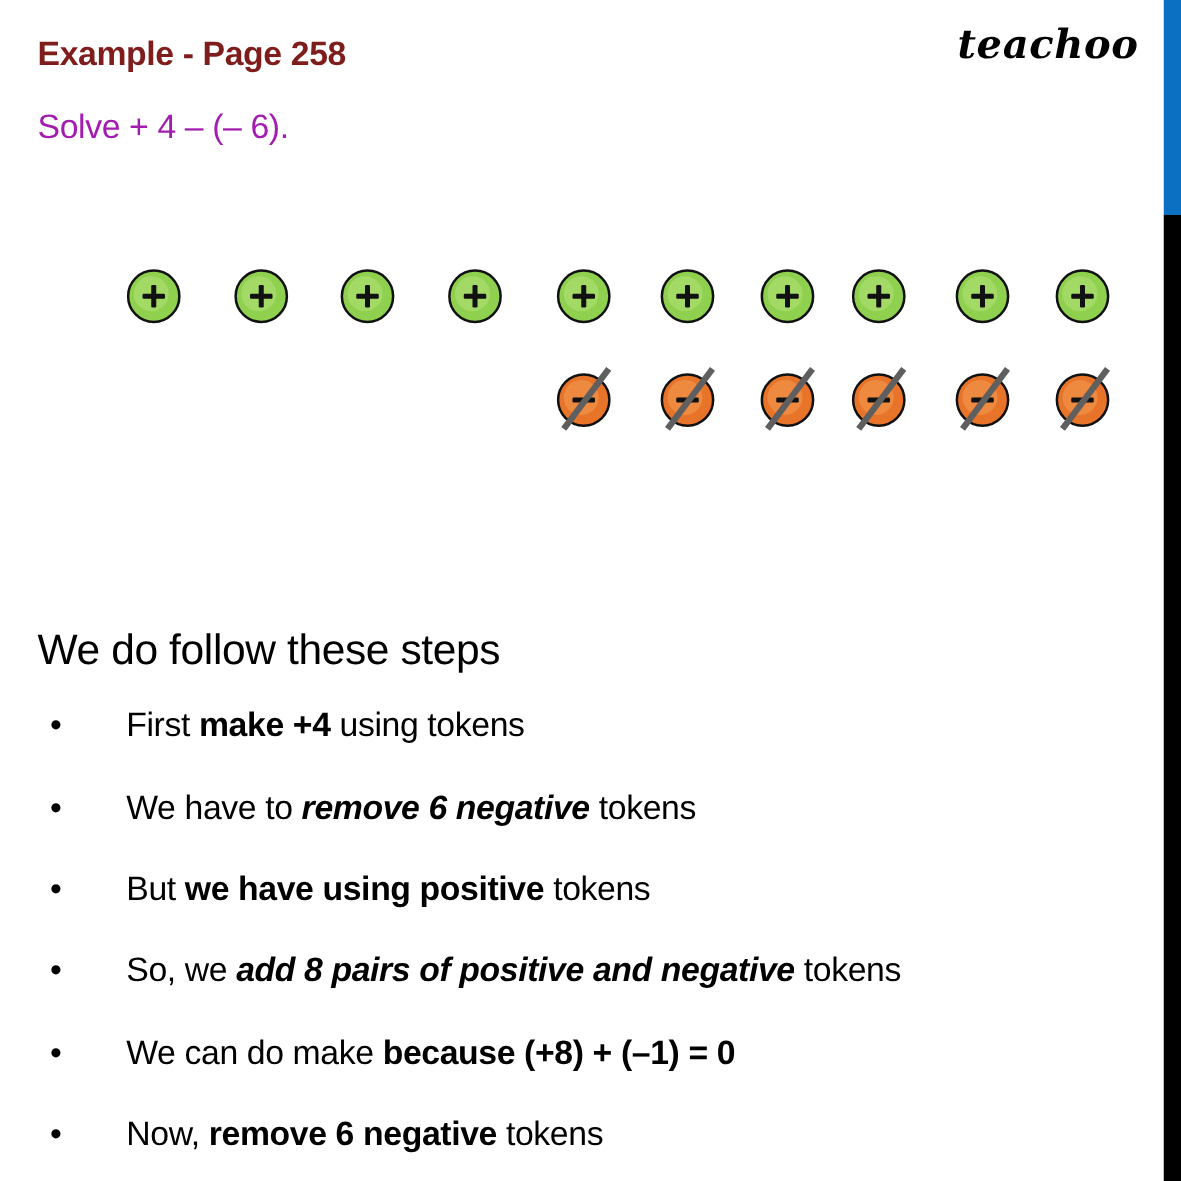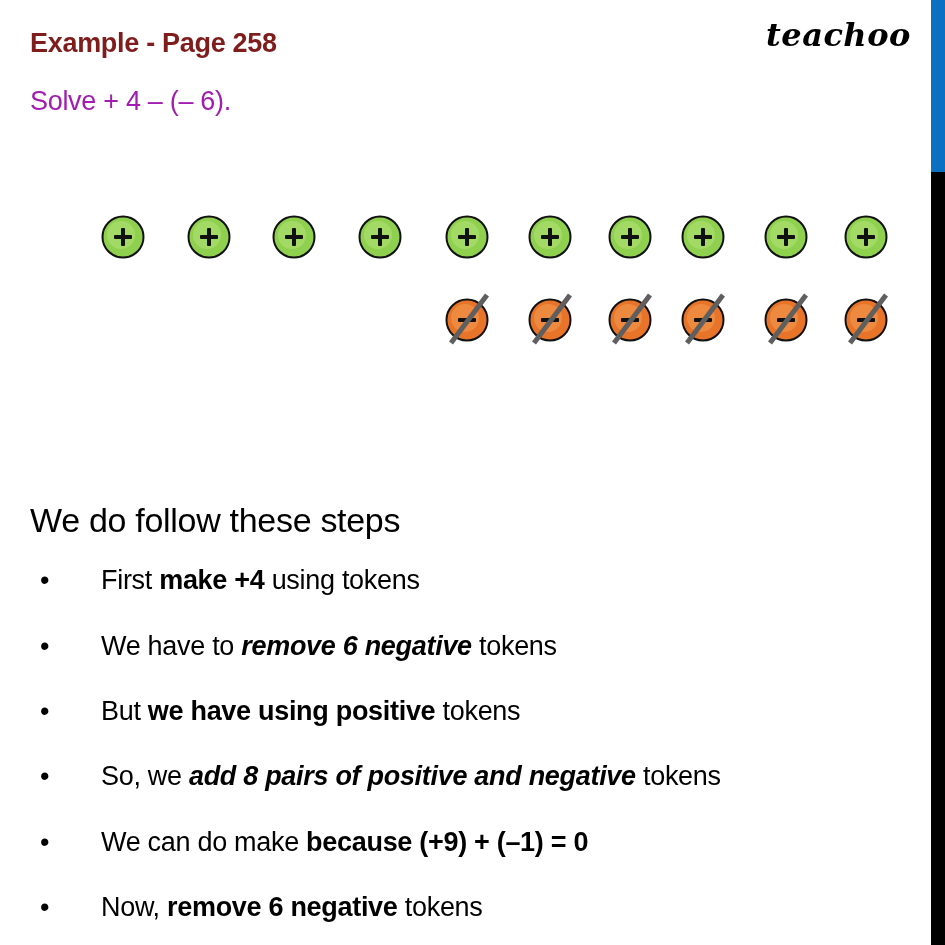"because (+9) + (–1) =" span.b { text: +9 -> +8 }
